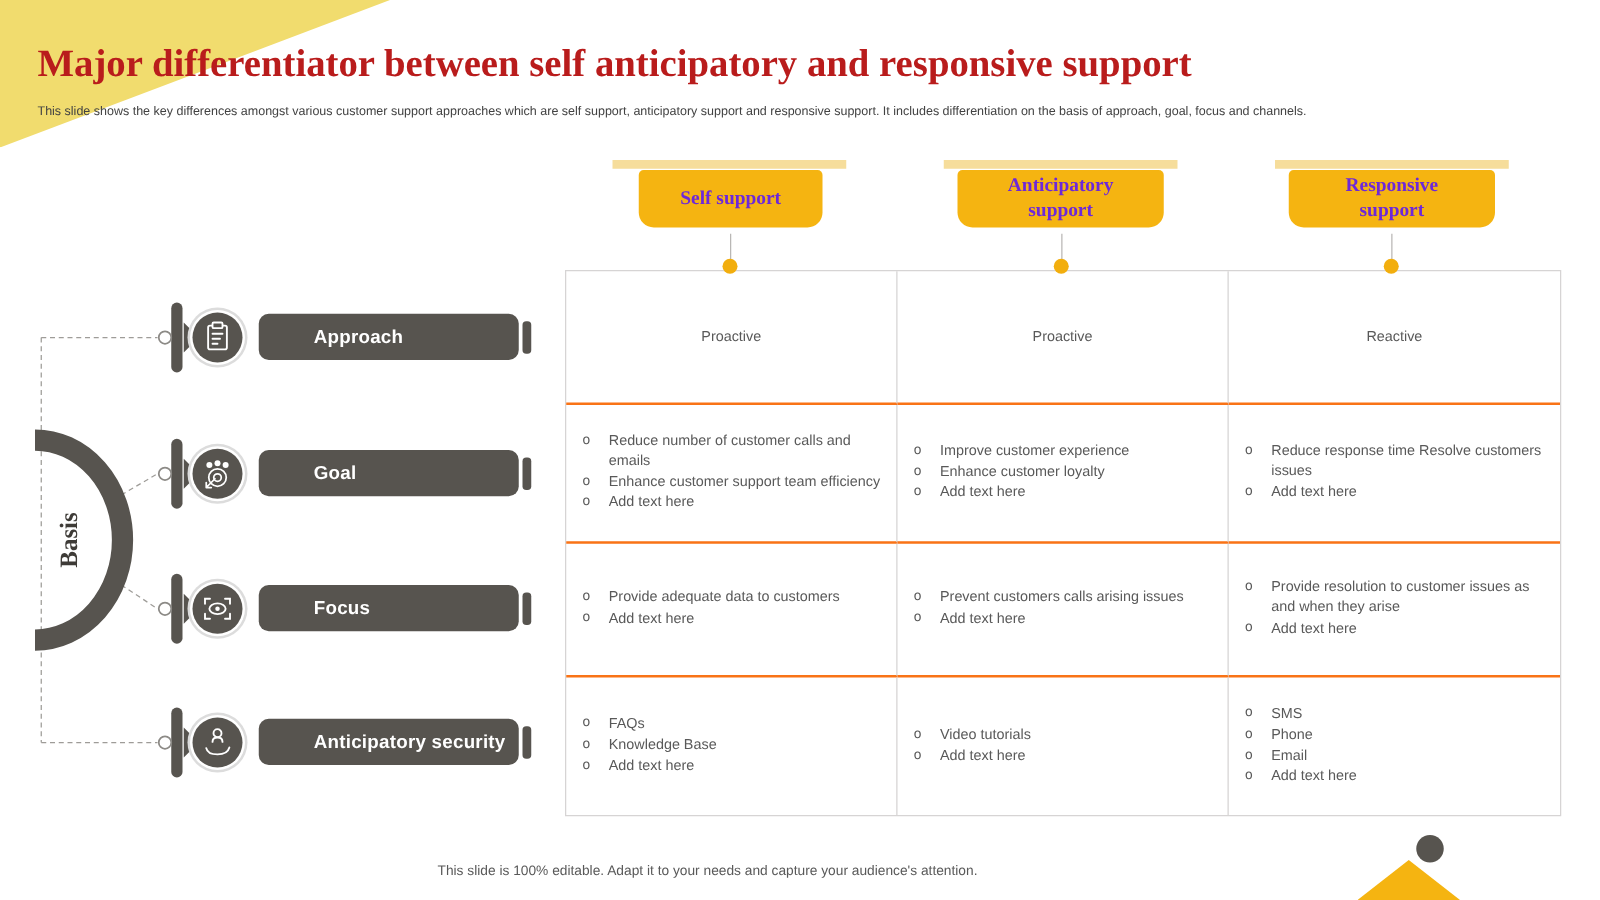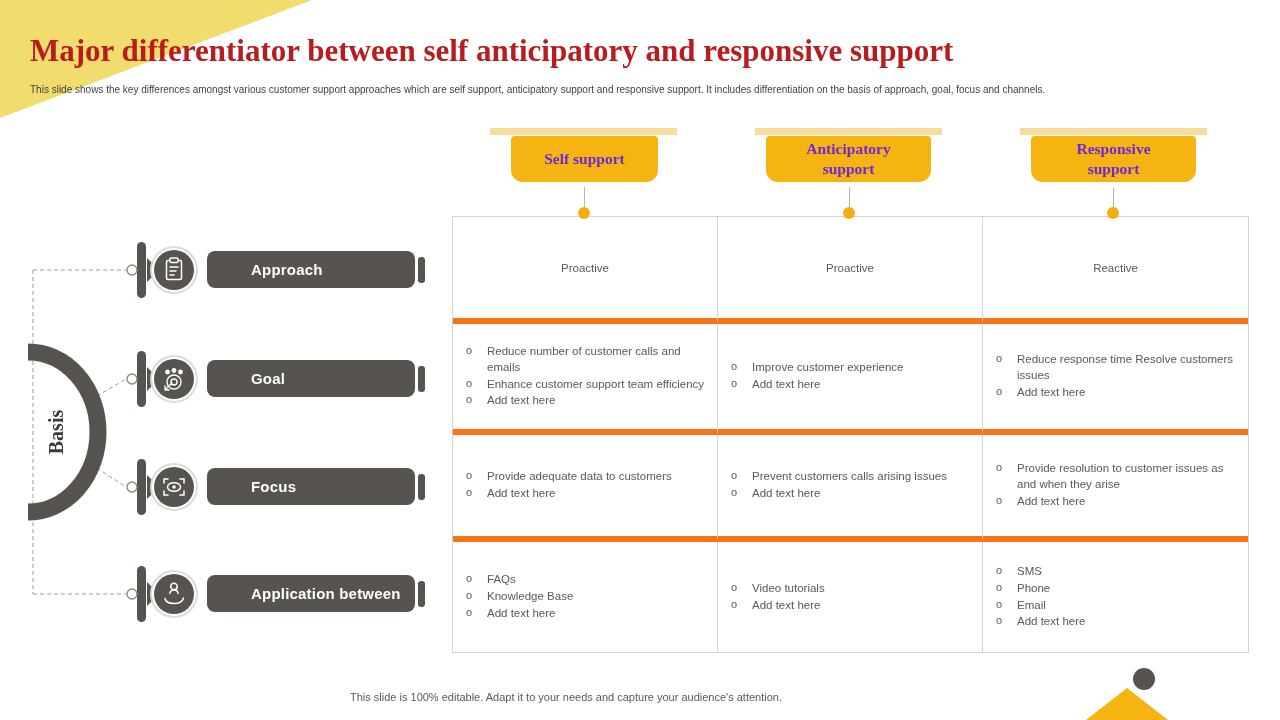"Proactive" .cell { border-bottom: 6px solid #f97316 -> 2px solid #f97316 }
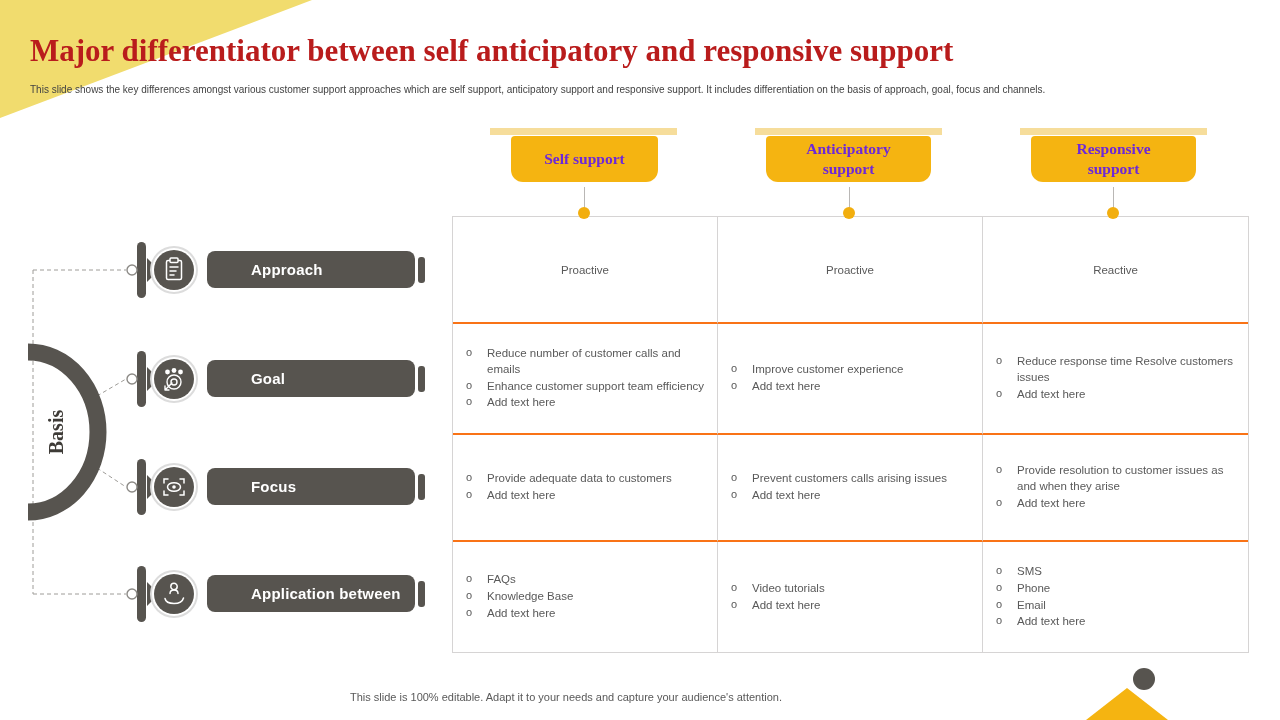"Enhance customer loyalty" li { html: none -> <li>Enhance customer loyalty</li> }
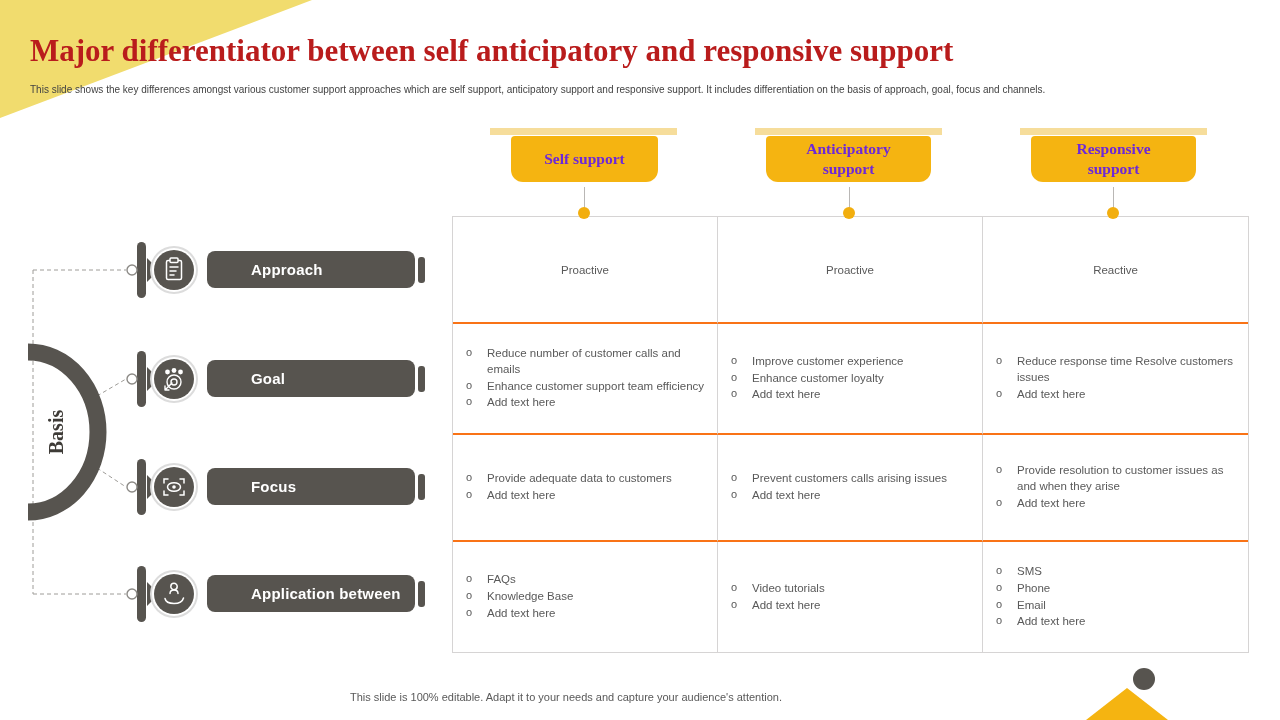"Application between" span { text: Application between -> Anticipatory security }
